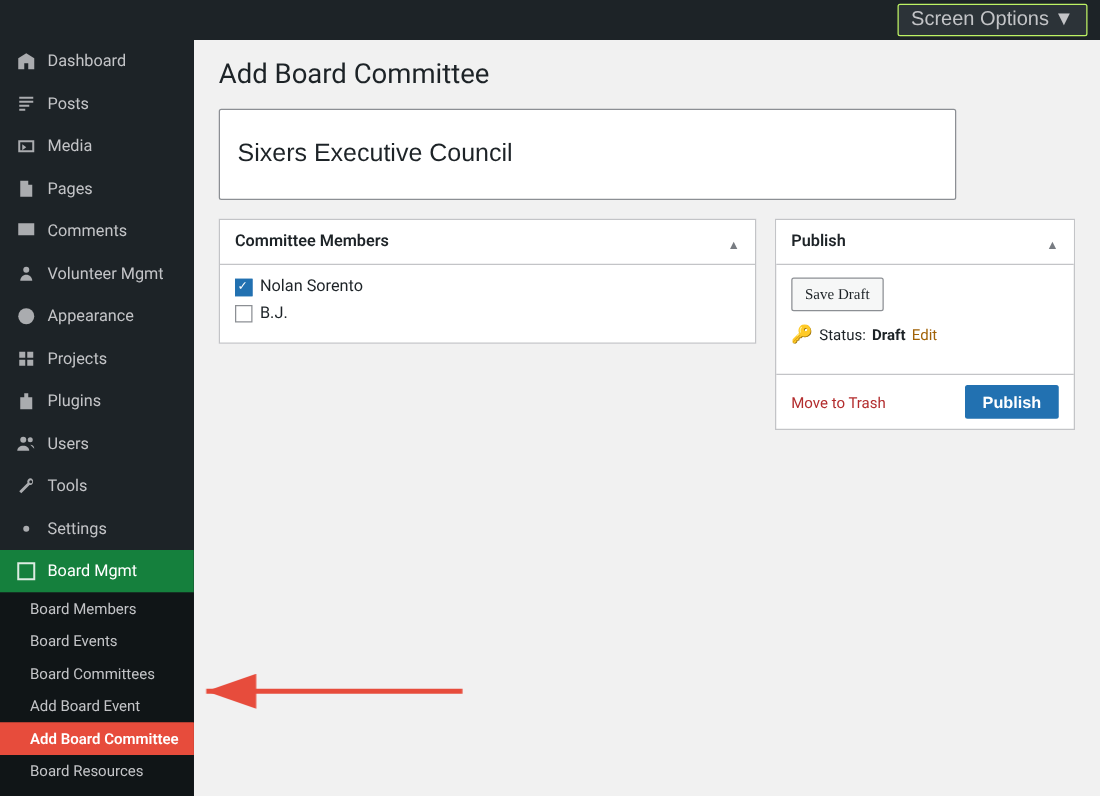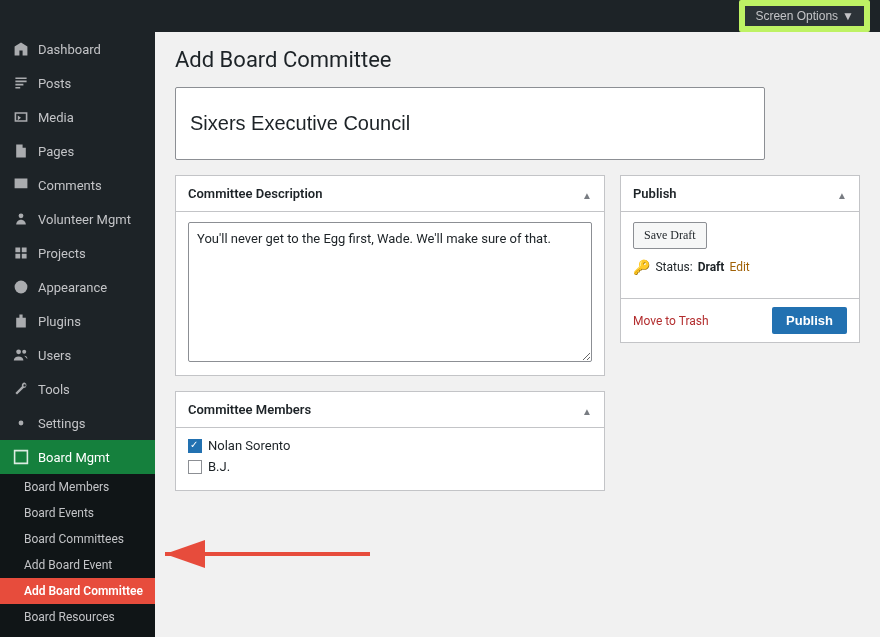"Screen Options" .screen-options-btn { border: 6px solid #bef264 -> 1px solid #bef264; font-size: 12px -> 16px }
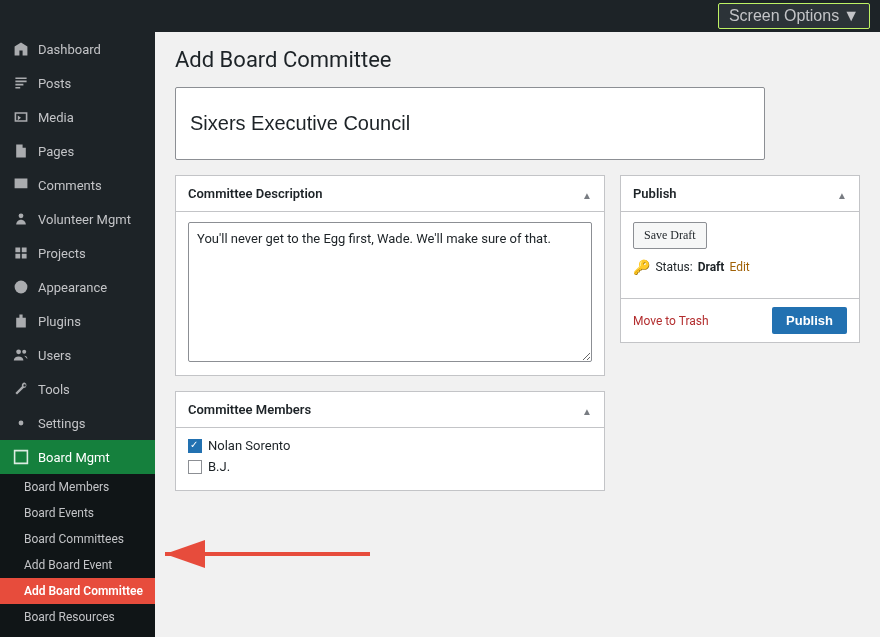"Committee Description" div.panel { html: <div> <div> <span>Committee Description</span> <span></span> </div> <div> <textarea>You'll never get to the Egg first, Wade. We'll make sure of that.</textarea> </div> </div> -> none }
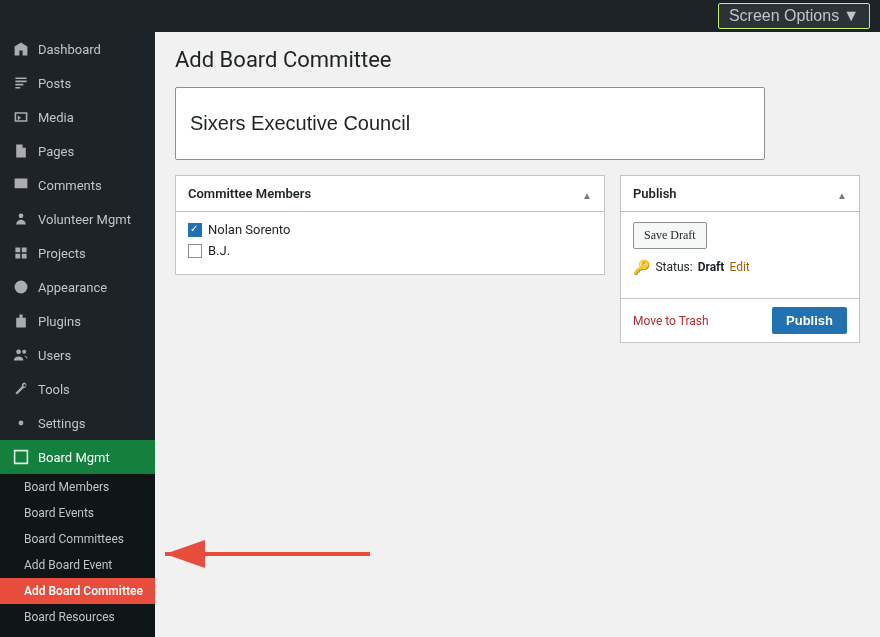"Projects" div.sidebar-item { order: before "Appearance" -> after "Appearance" }
